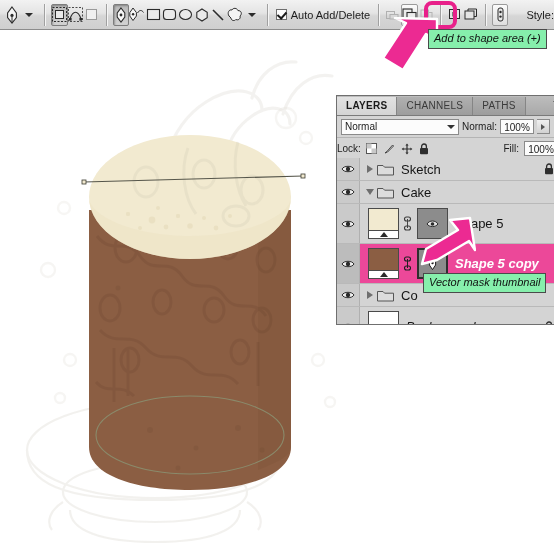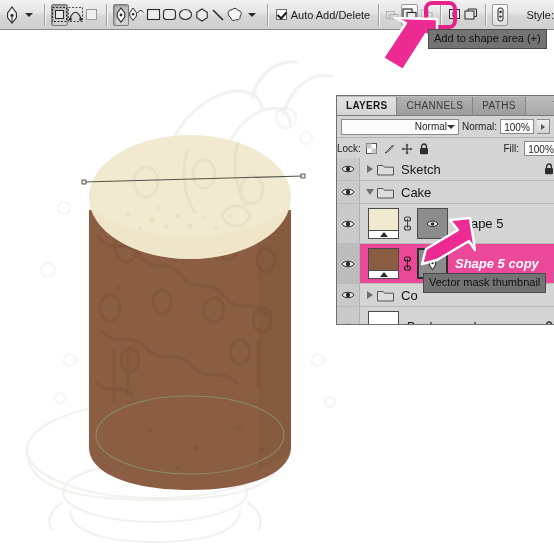"Add to shape area (+)" .tooltip { background: #737373 -> #86efac; font-style: none -> italic }
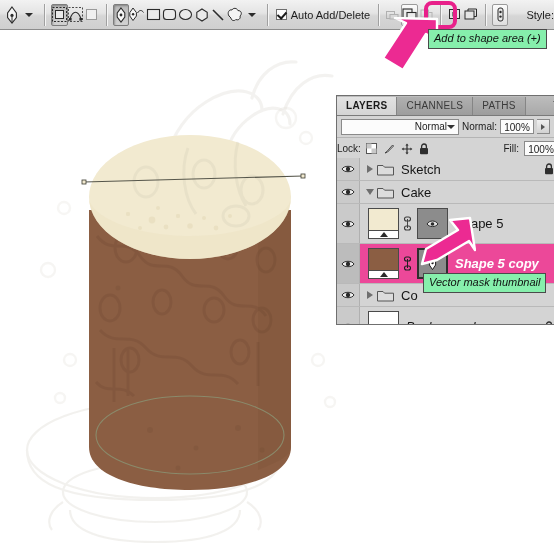"Normal" .blend-select { justify-content: flex-end -> space-between }
